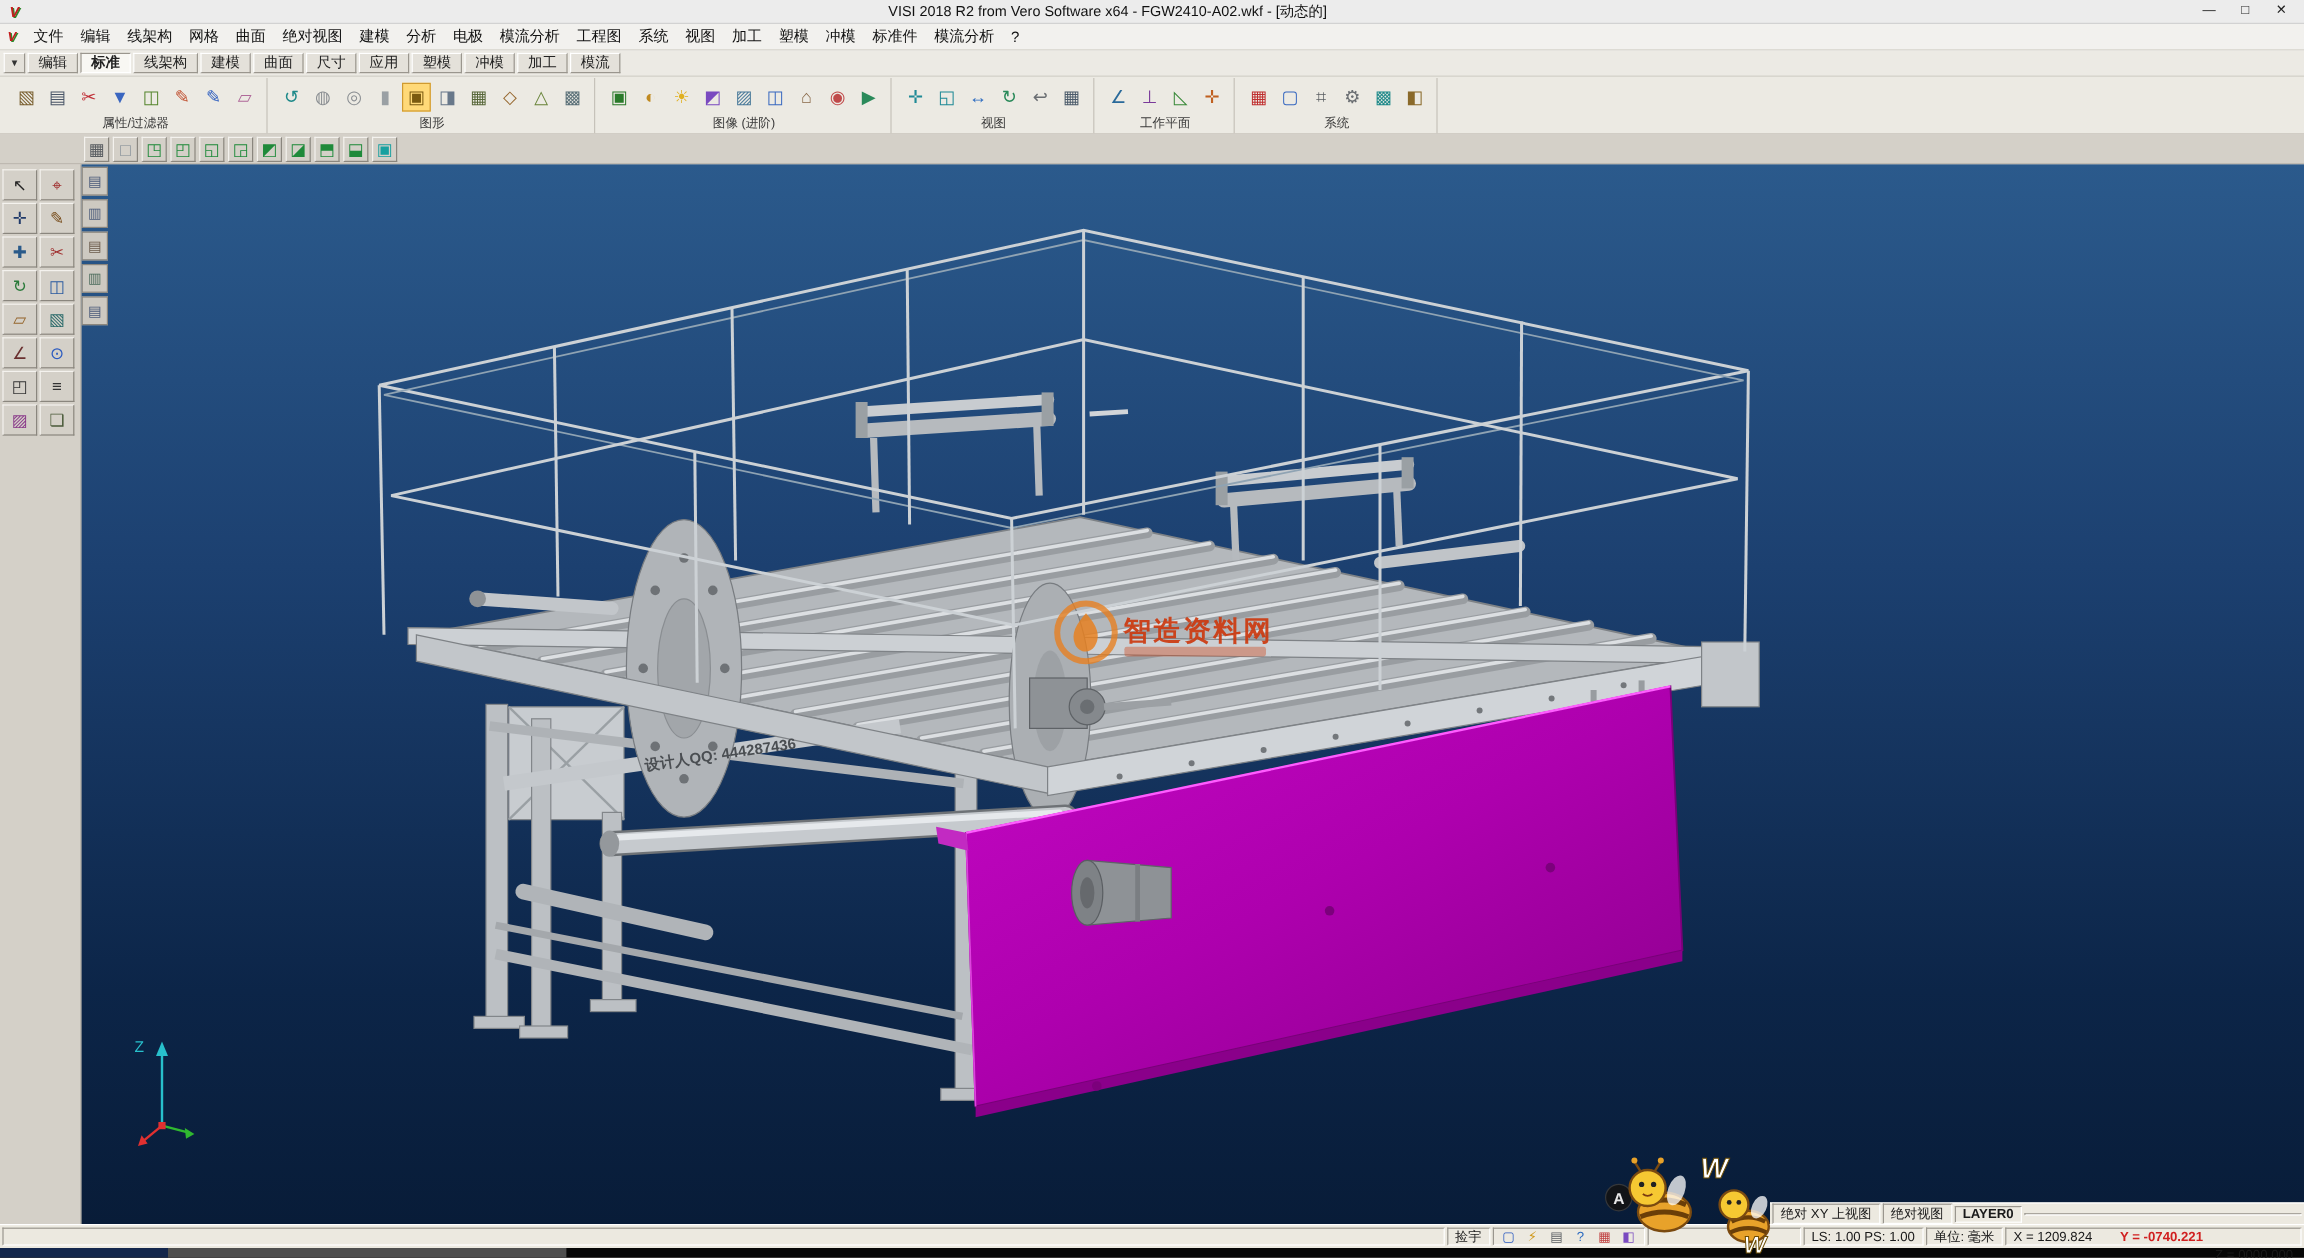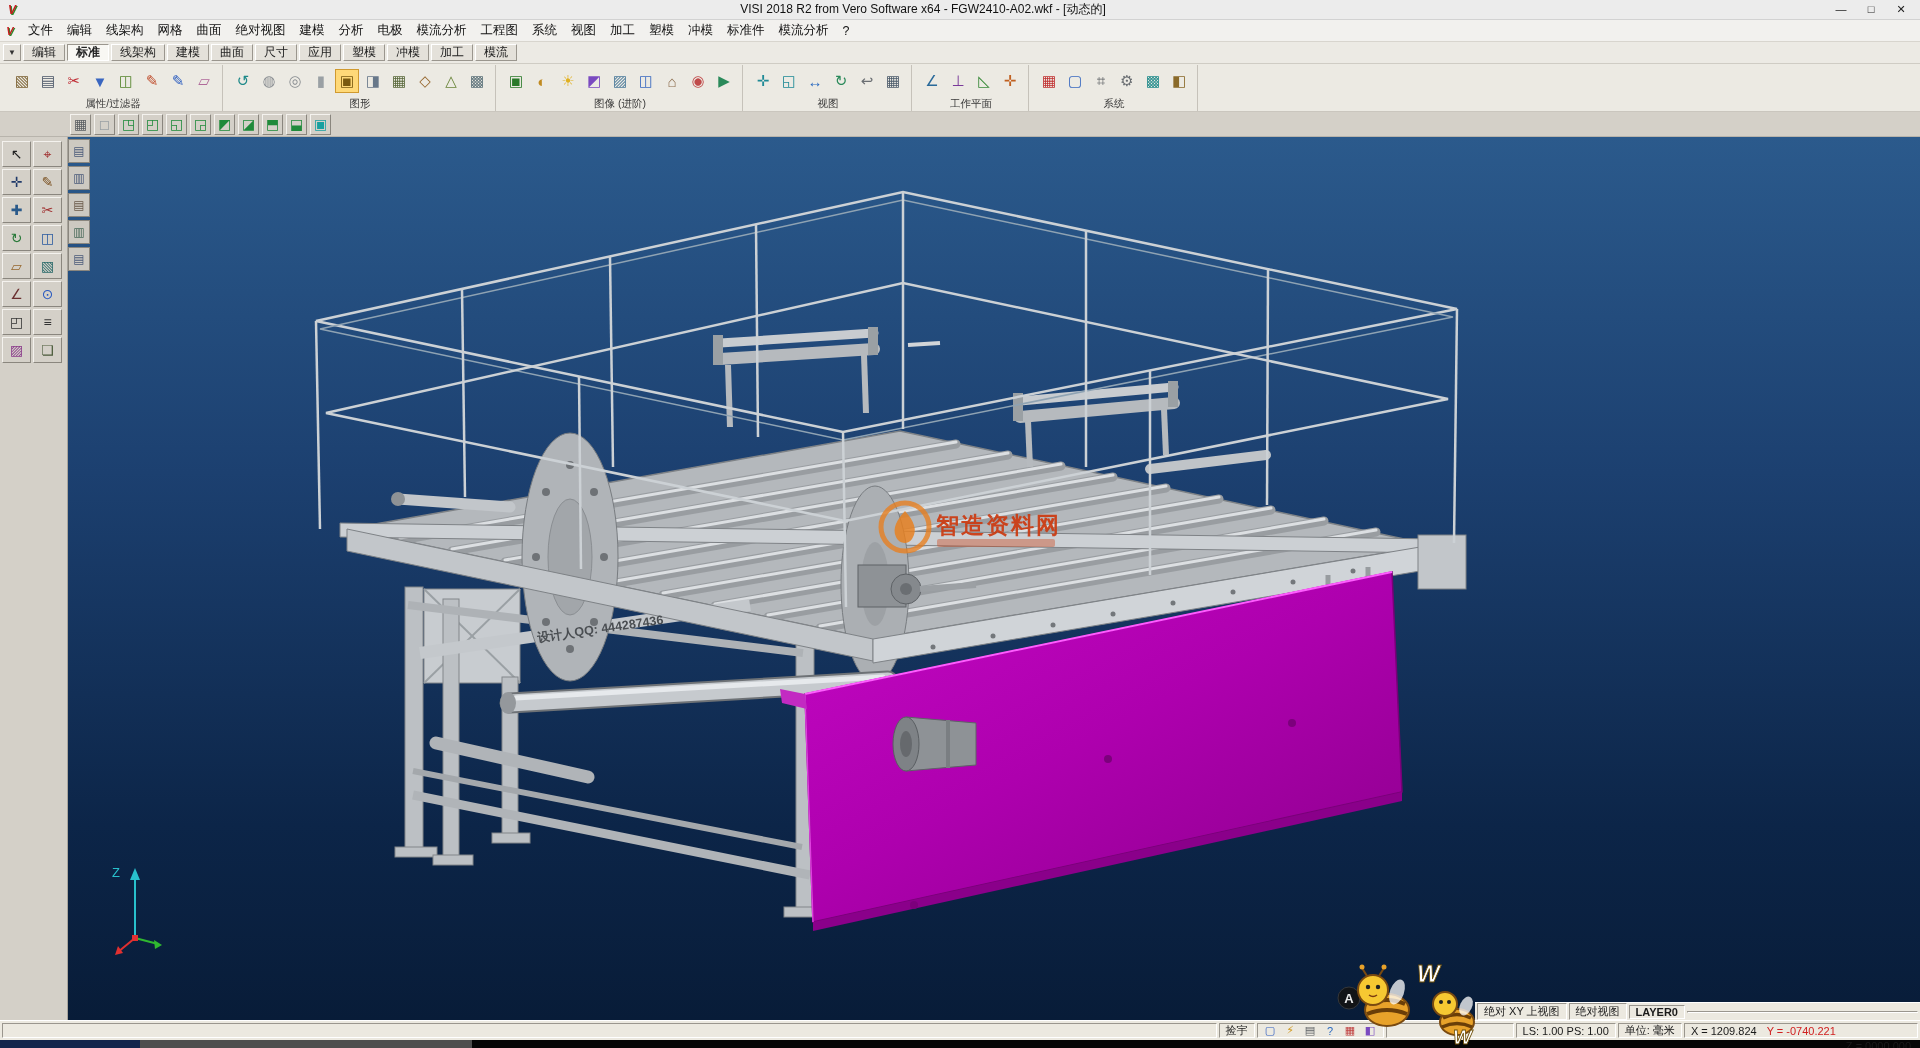"Y = -0740.221" .coords .cy { font-weight: none -> bold; margin-left: 10px -> 23px }
